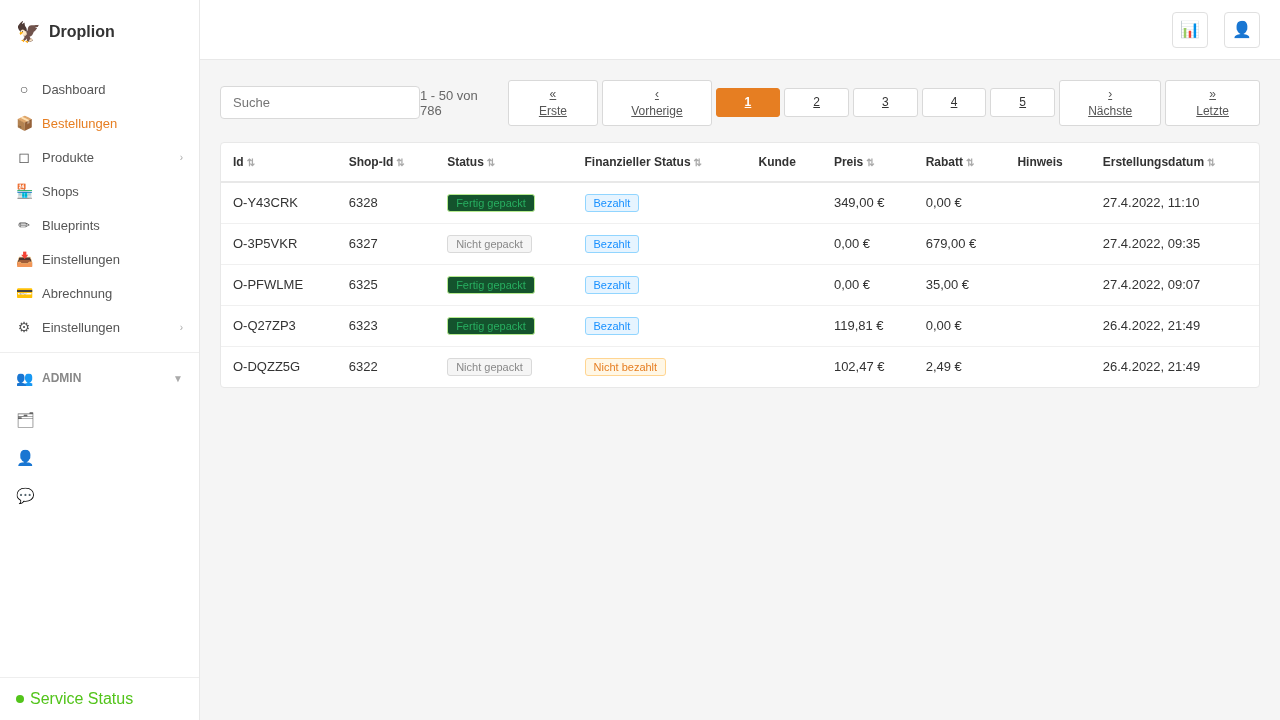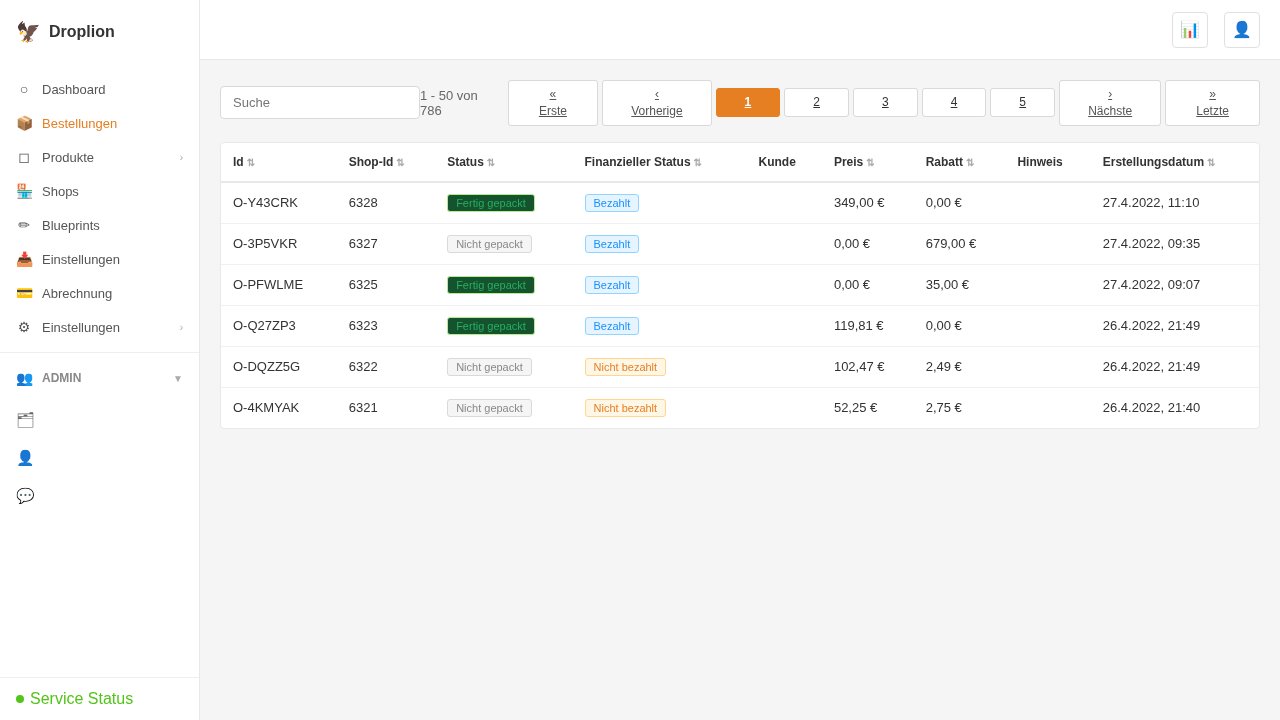"O-4KMYAK" tr { html: <tr> <td>O-4KMYAK</td> <td>6321</td> <td><span>Nicht gepackt</span></td> <td><span>Nicht bezahlt</span></td> <td></td> <td>52,25 €</td> <td>2,75 €</td> <td></td> <td>26.4.2022, 21:40</td> </tr> -> none }
